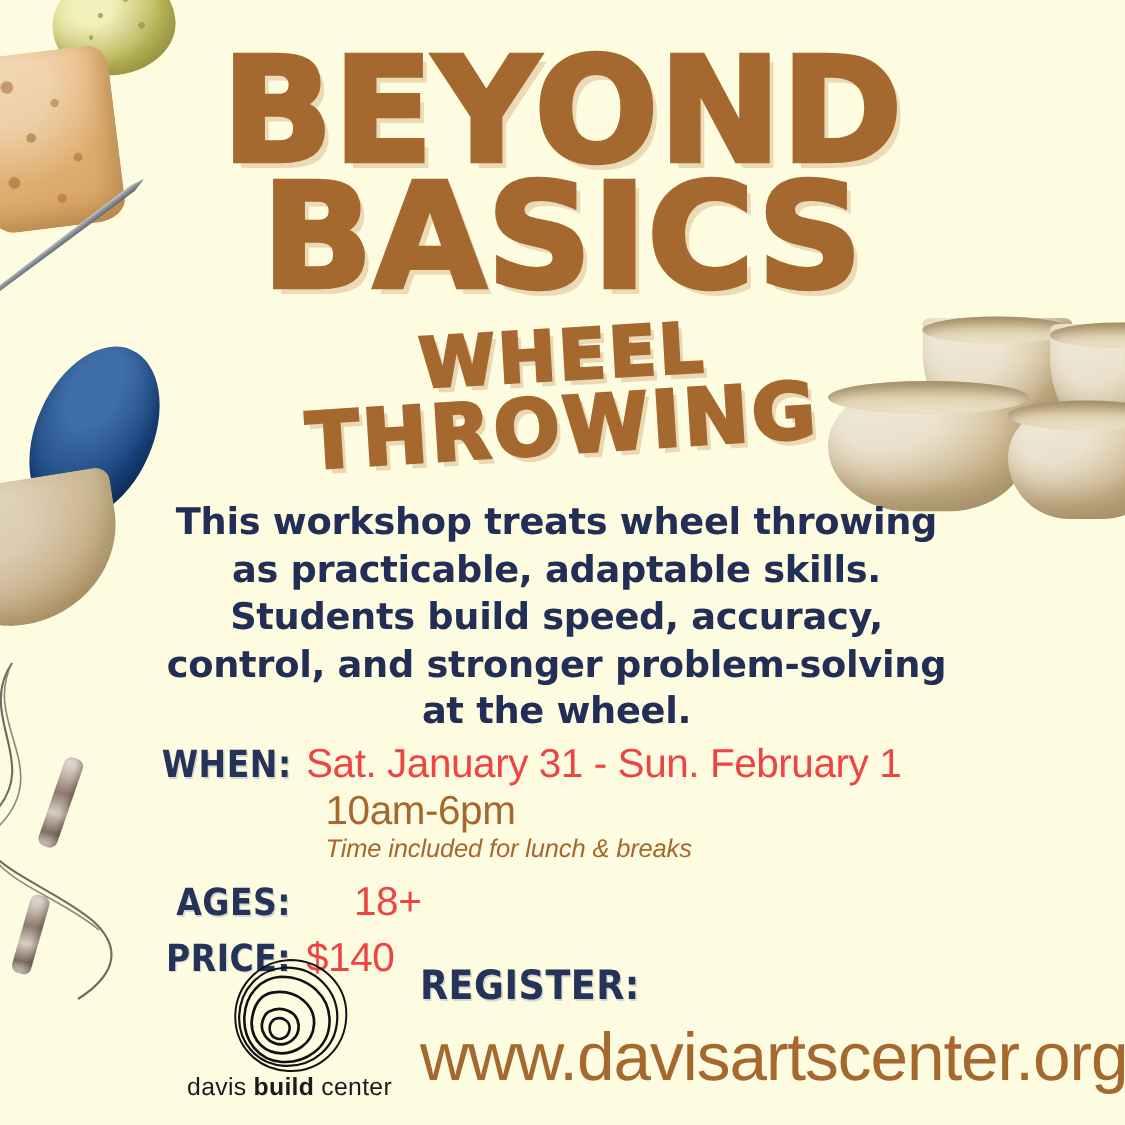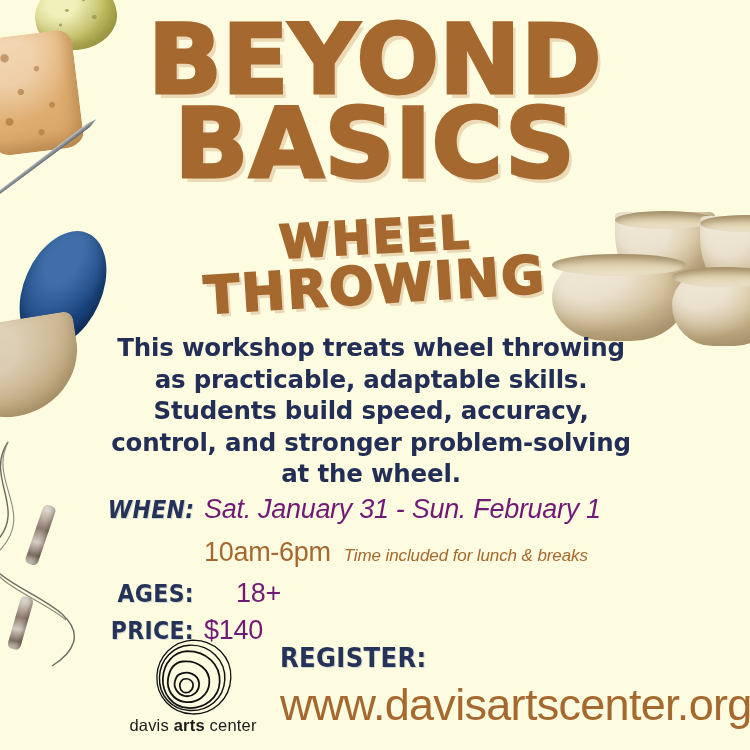"BEYOND" .title-wrap { top: 20px -> 34px }
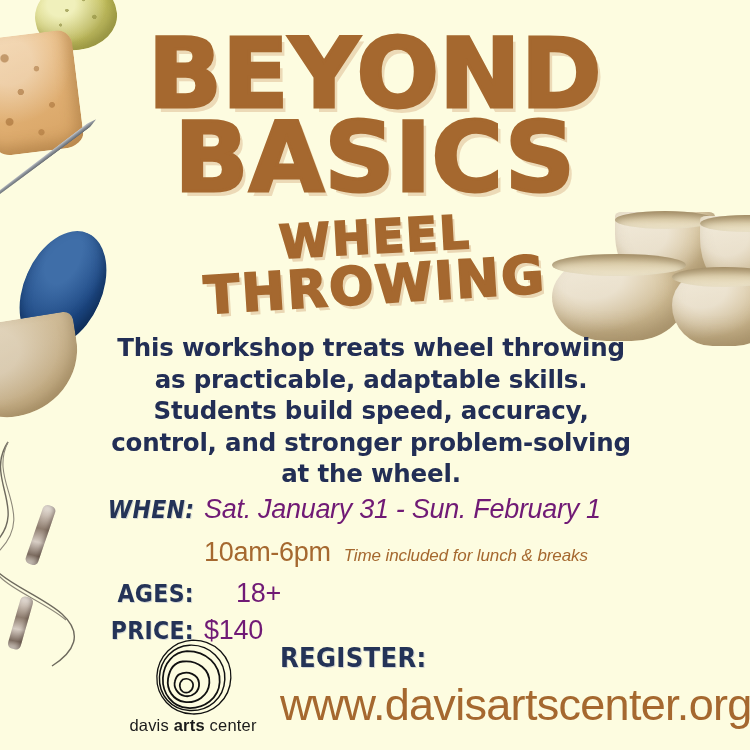"WHEN:" .drow-when { font-style: italic -> none; margin-bottom: 12px -> 0 }
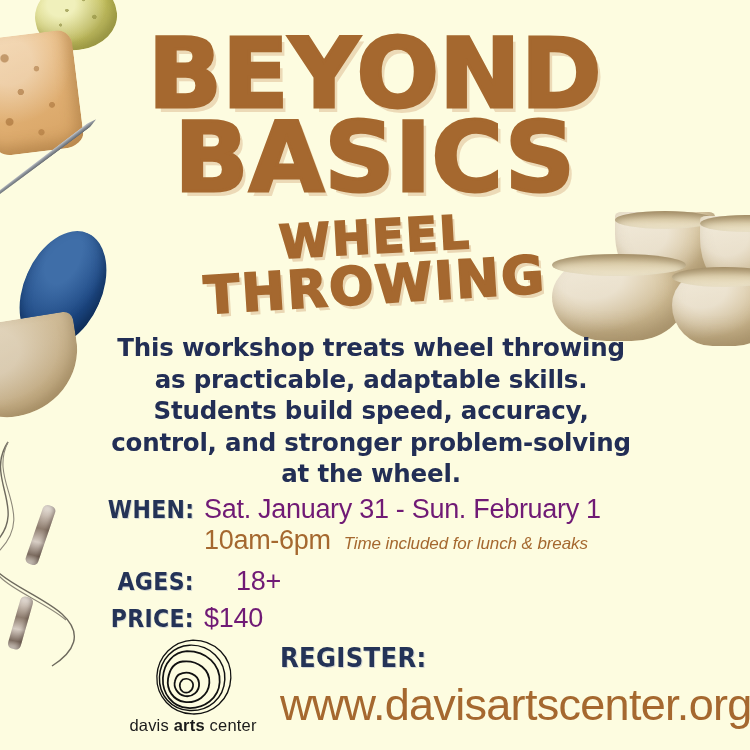"Sat. January 31 - Sun." .dval { color: #701a75 -> #ef4444 }
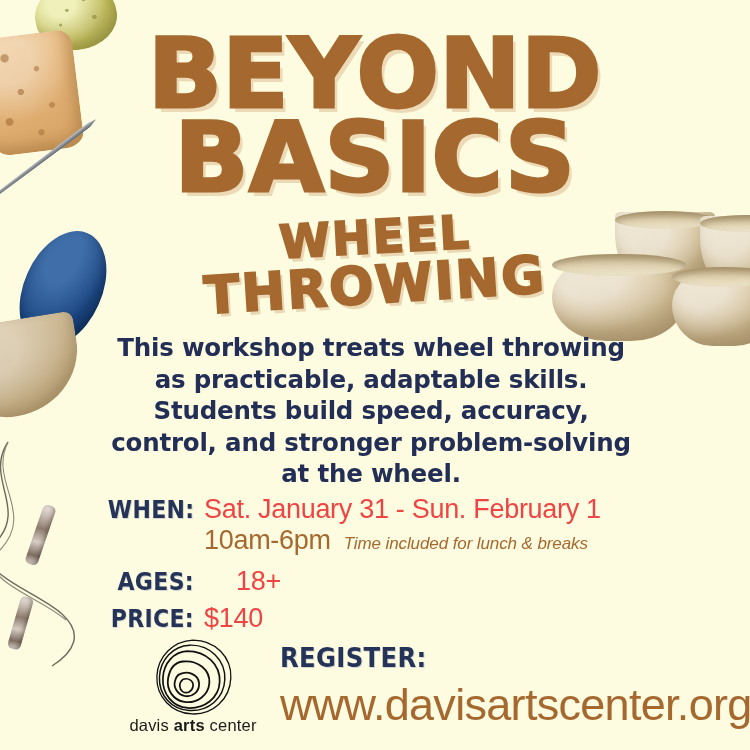"10am-6pm" .dsub { flex-direction: none -> column }
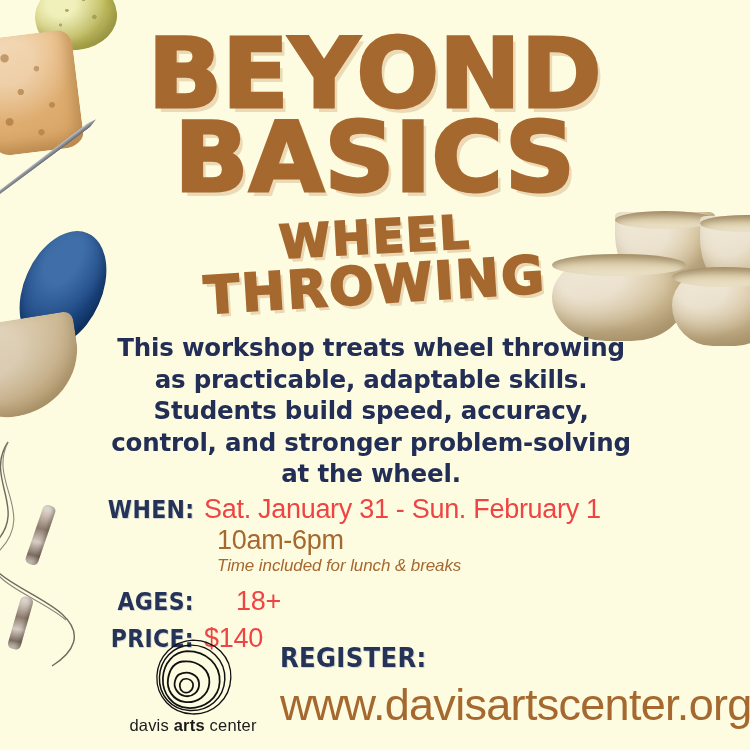"arts" b { text: arts -> build }
